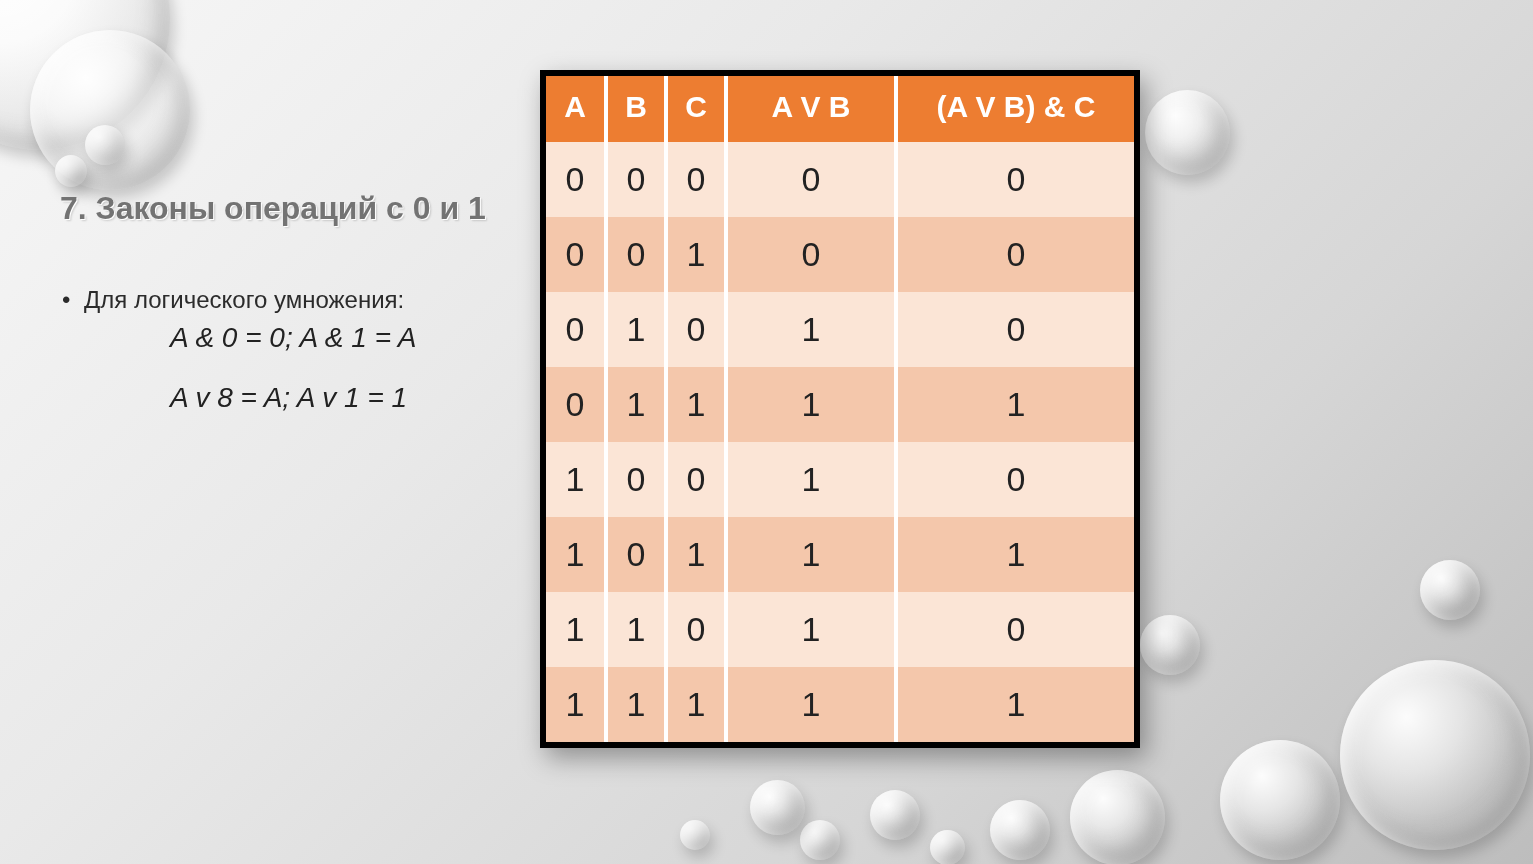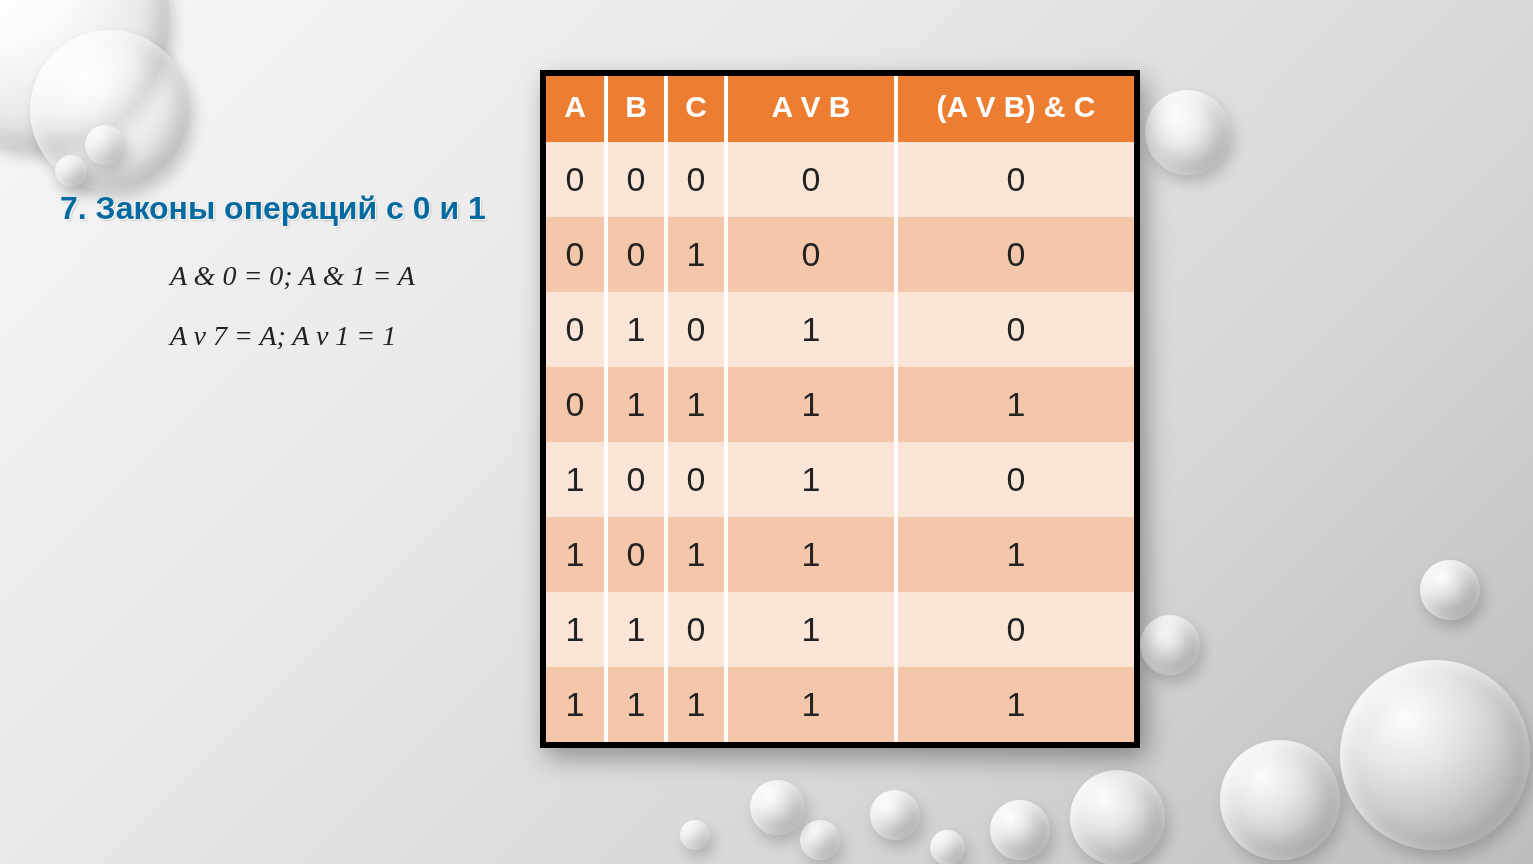"7. Законы операций с 0" .heading { color: #0369a1 -> #737373; margin-bottom: 32px -> 58px }
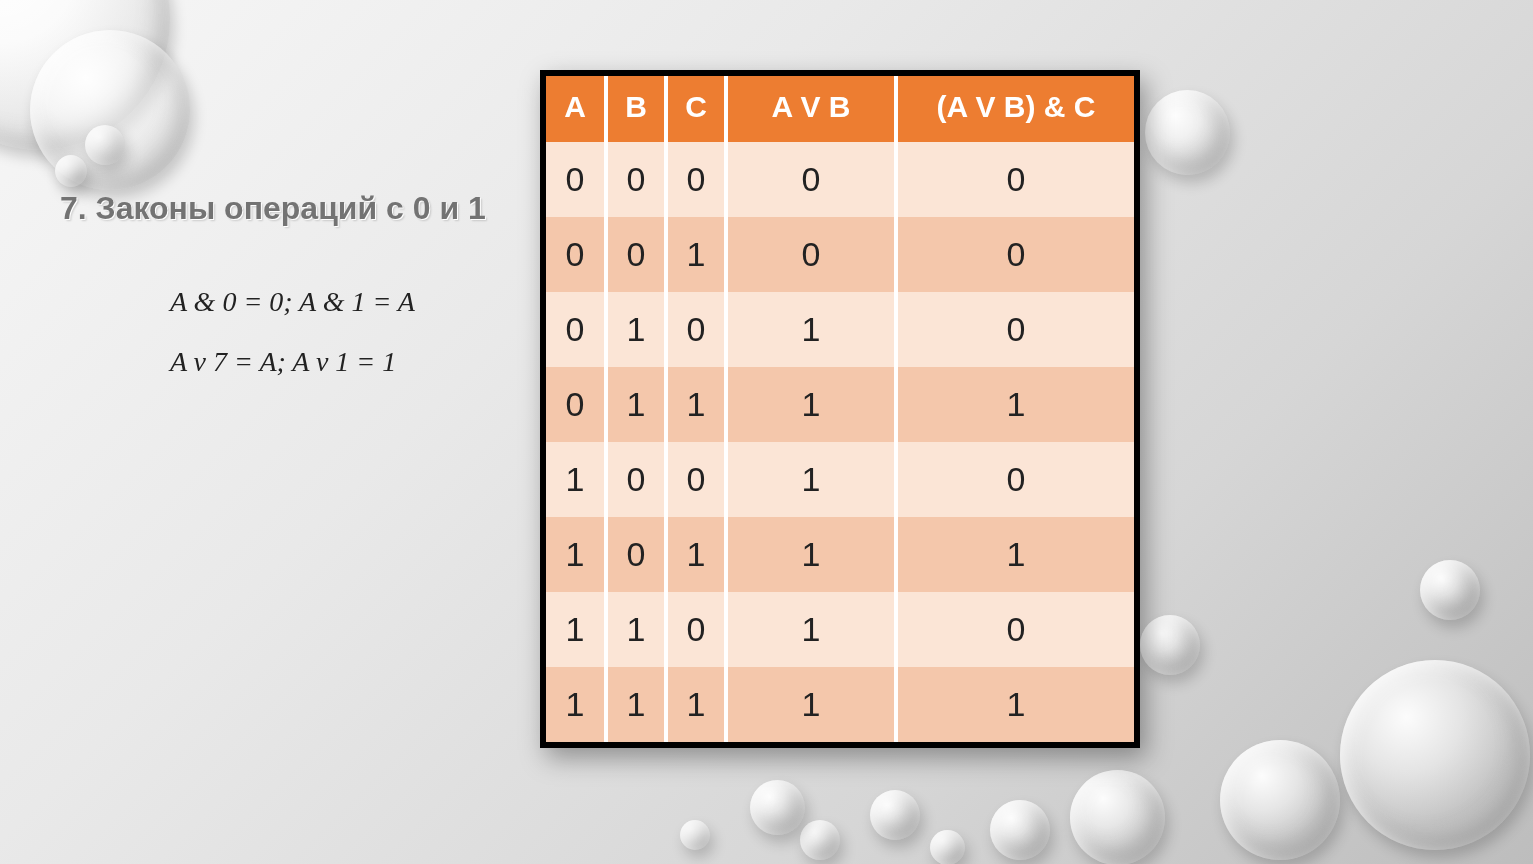"Для логического умножения:" div.bullet { html: none -> <div>Для логического умножения:</div> }
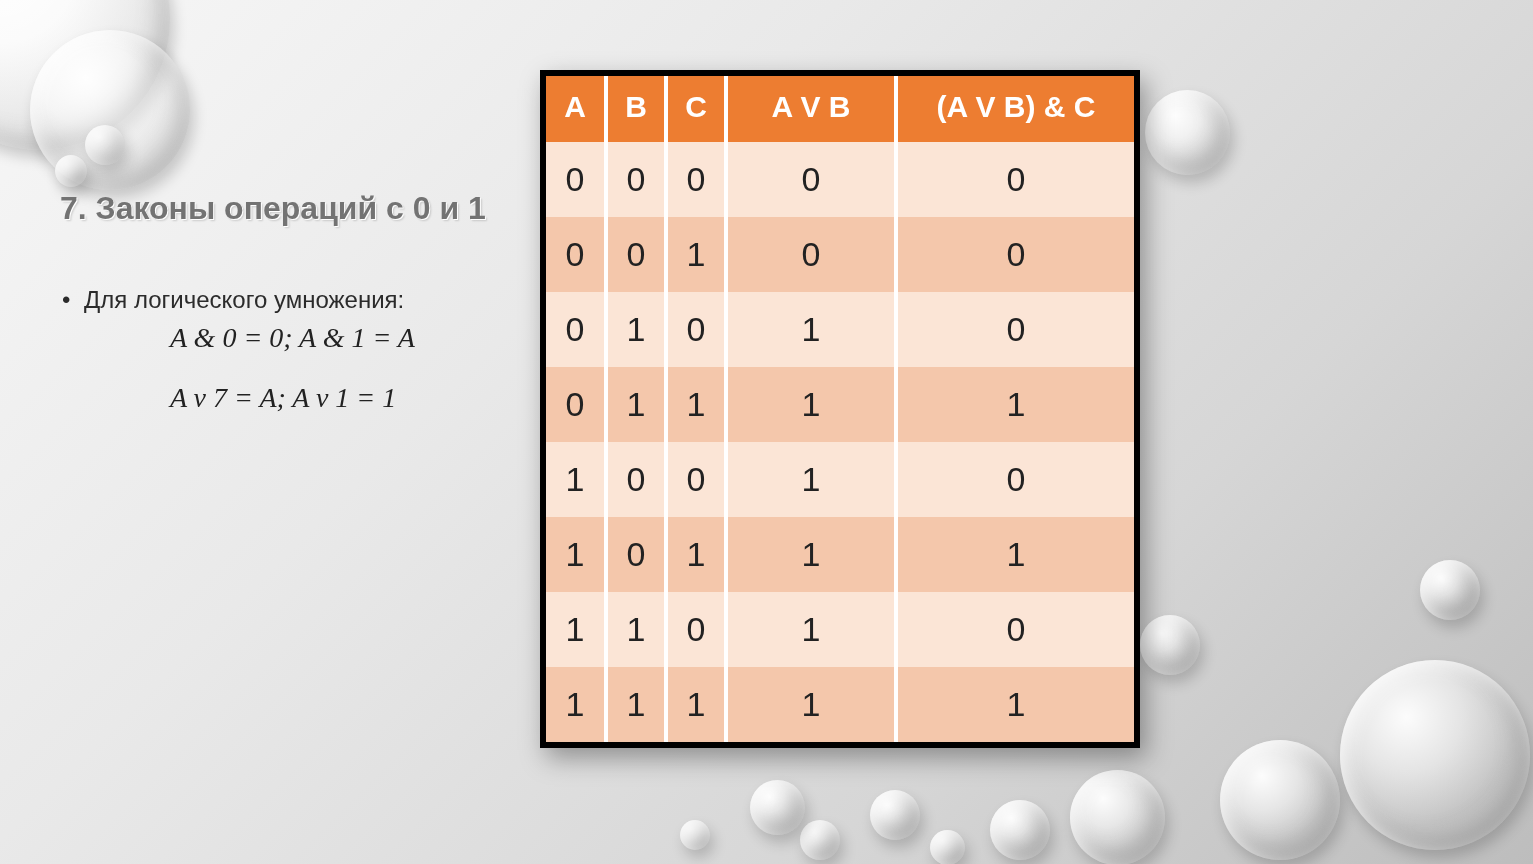"A & 0 = 0;" .formula { font-family: Liberation Serif, serif -> Liberation Sans, sans-serif }
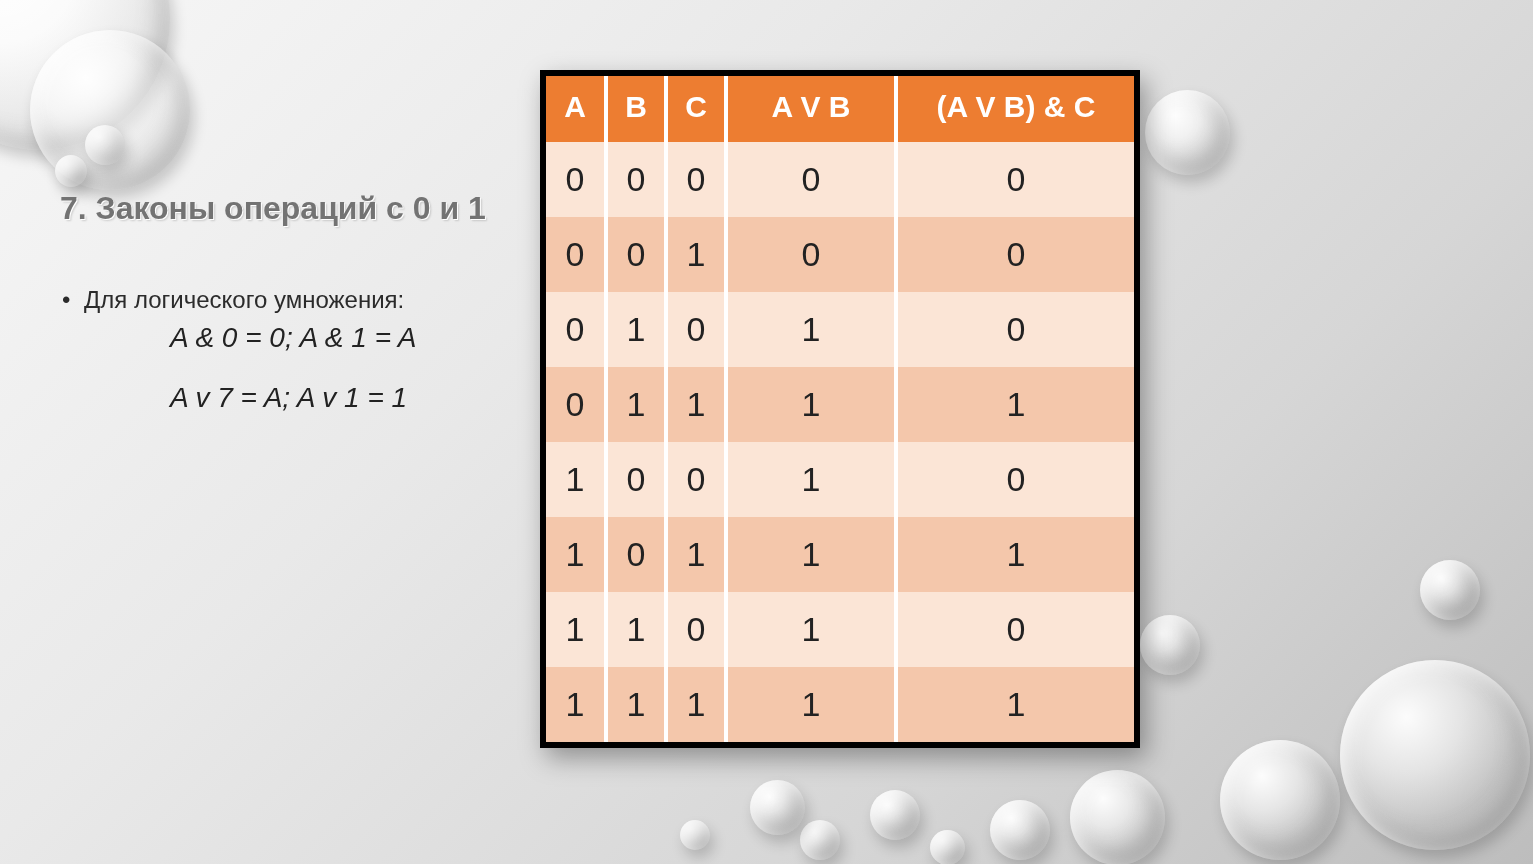"A v 7 = A;" div.formula { text: 7 -> 8 }
